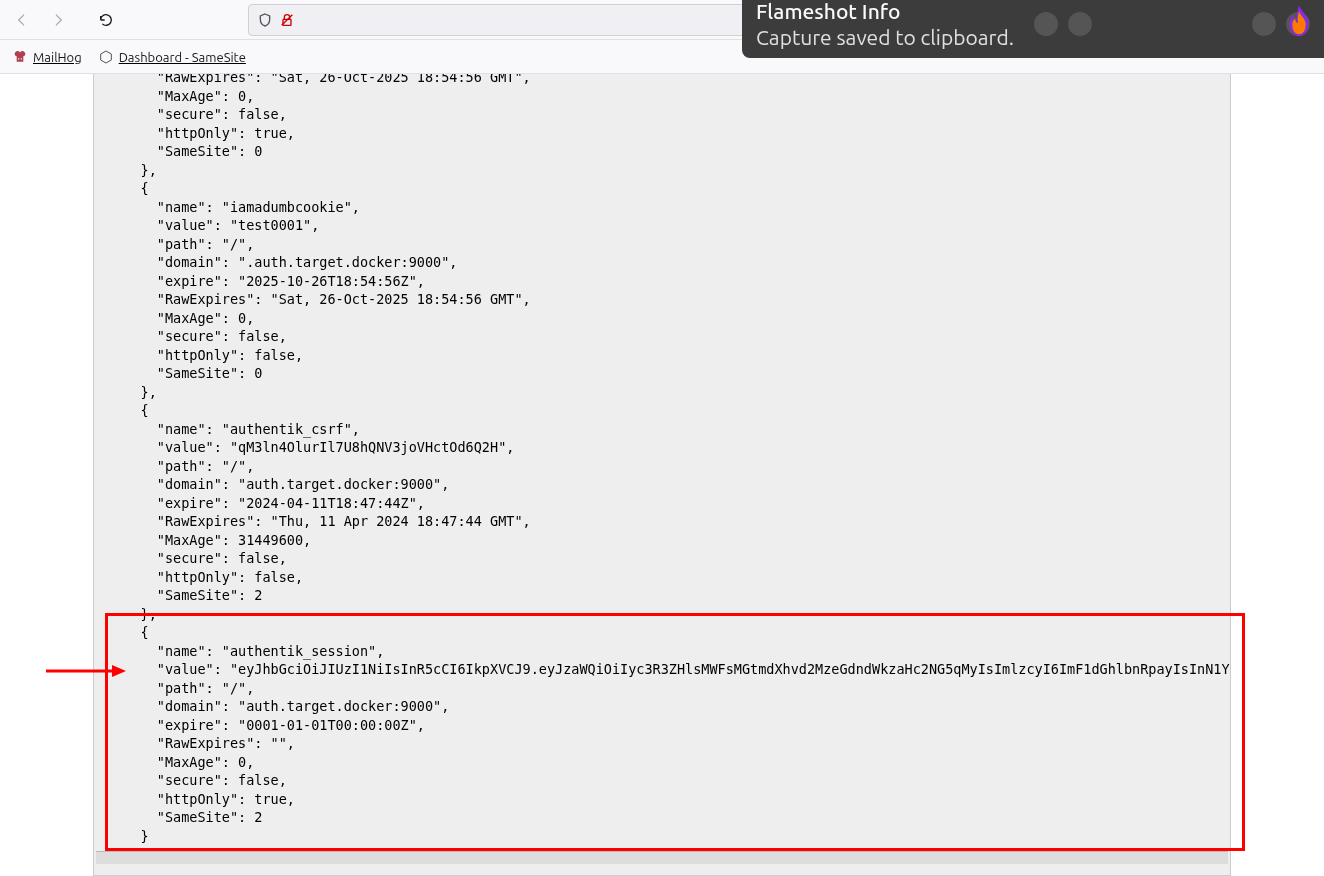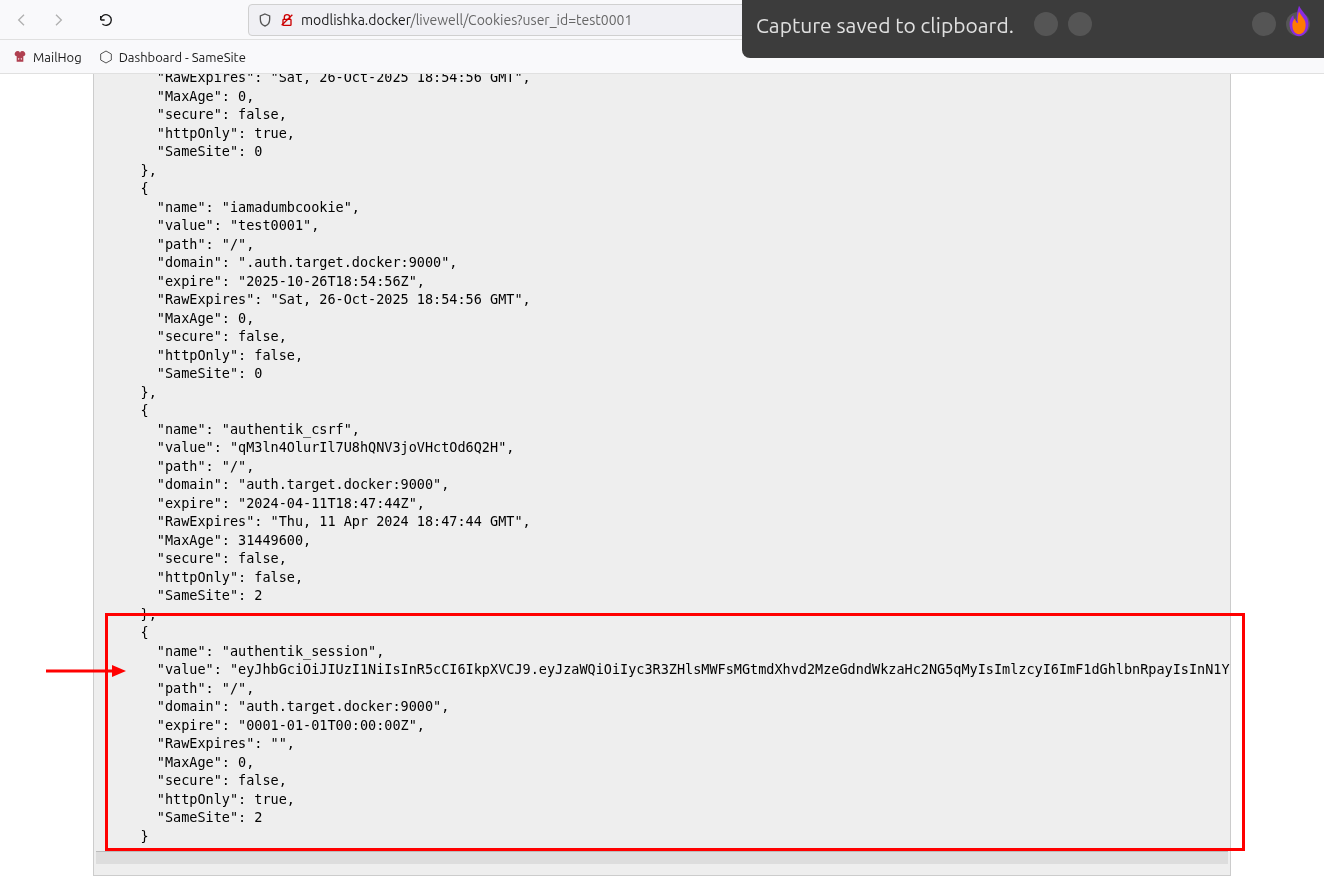"modlishka.docker/livewell/Cookies?user_i" span.url-text { html: <span> <span>modlishka.docker</span><span>/livewell/Cookies?user_id=test0001</span> </span> -> none }
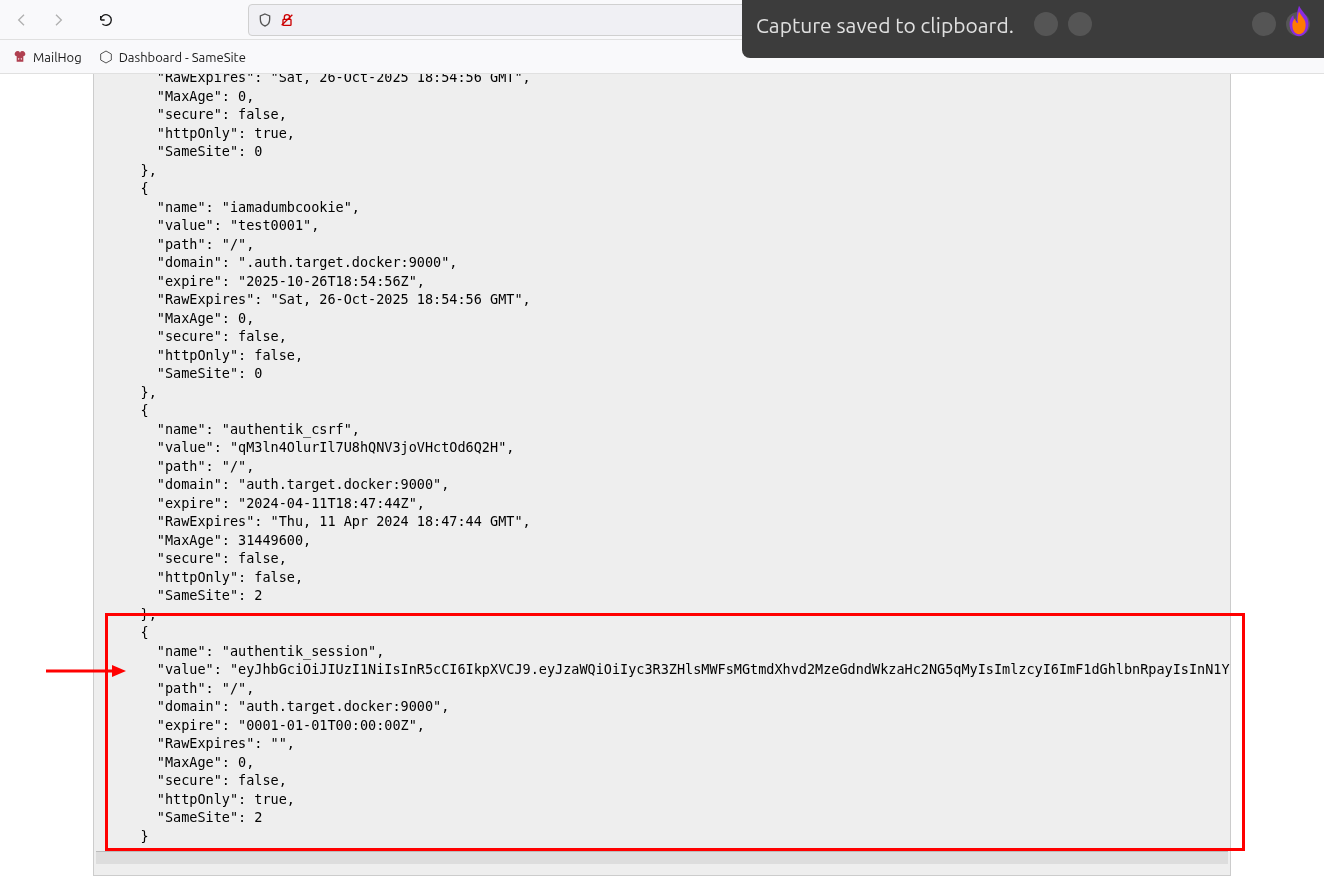"Flameshot Info" div.notif-title { html: none -> <div>Flameshot Info</div> }
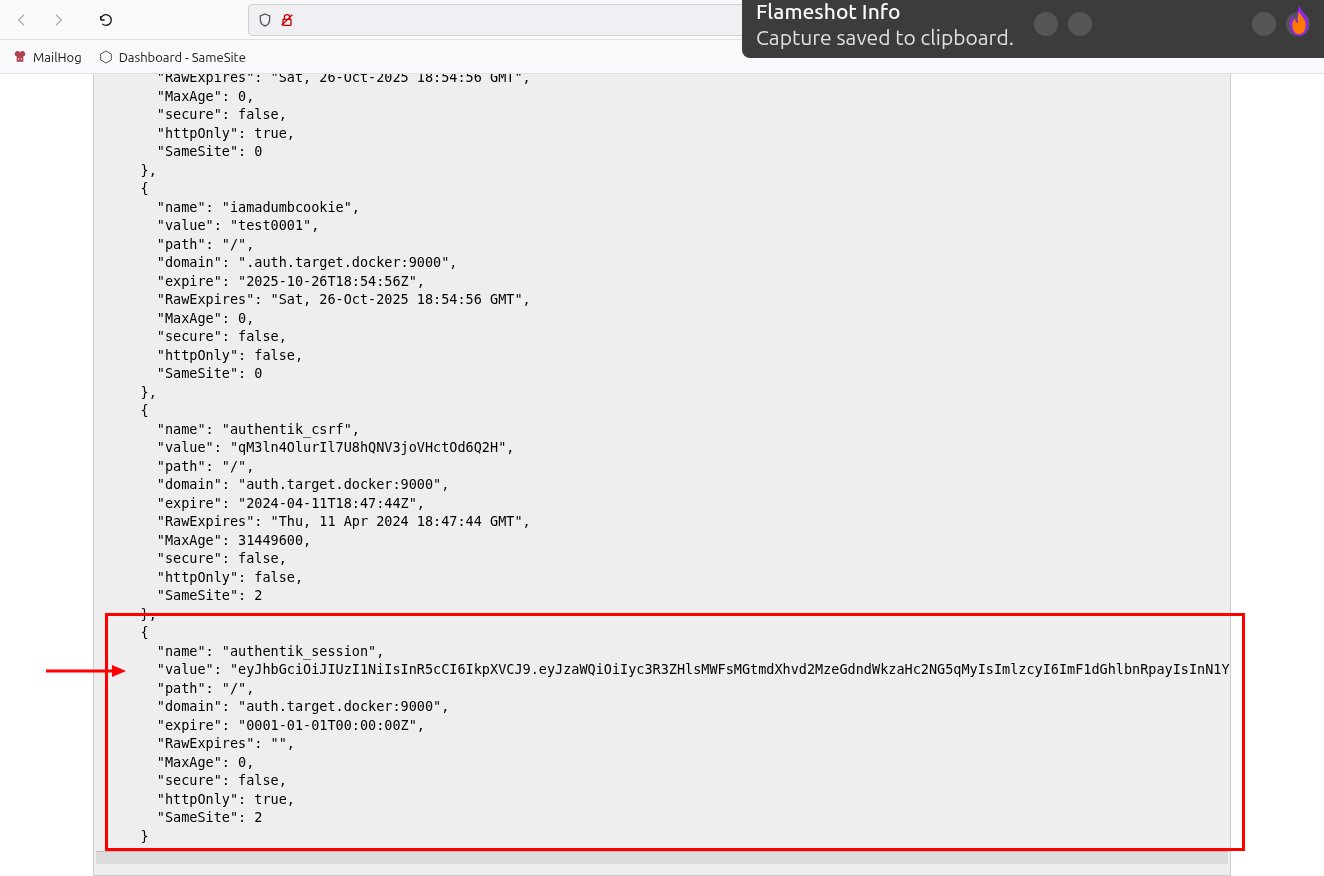"MailHog" .bookmarks { text-decoration: none -> underline }
